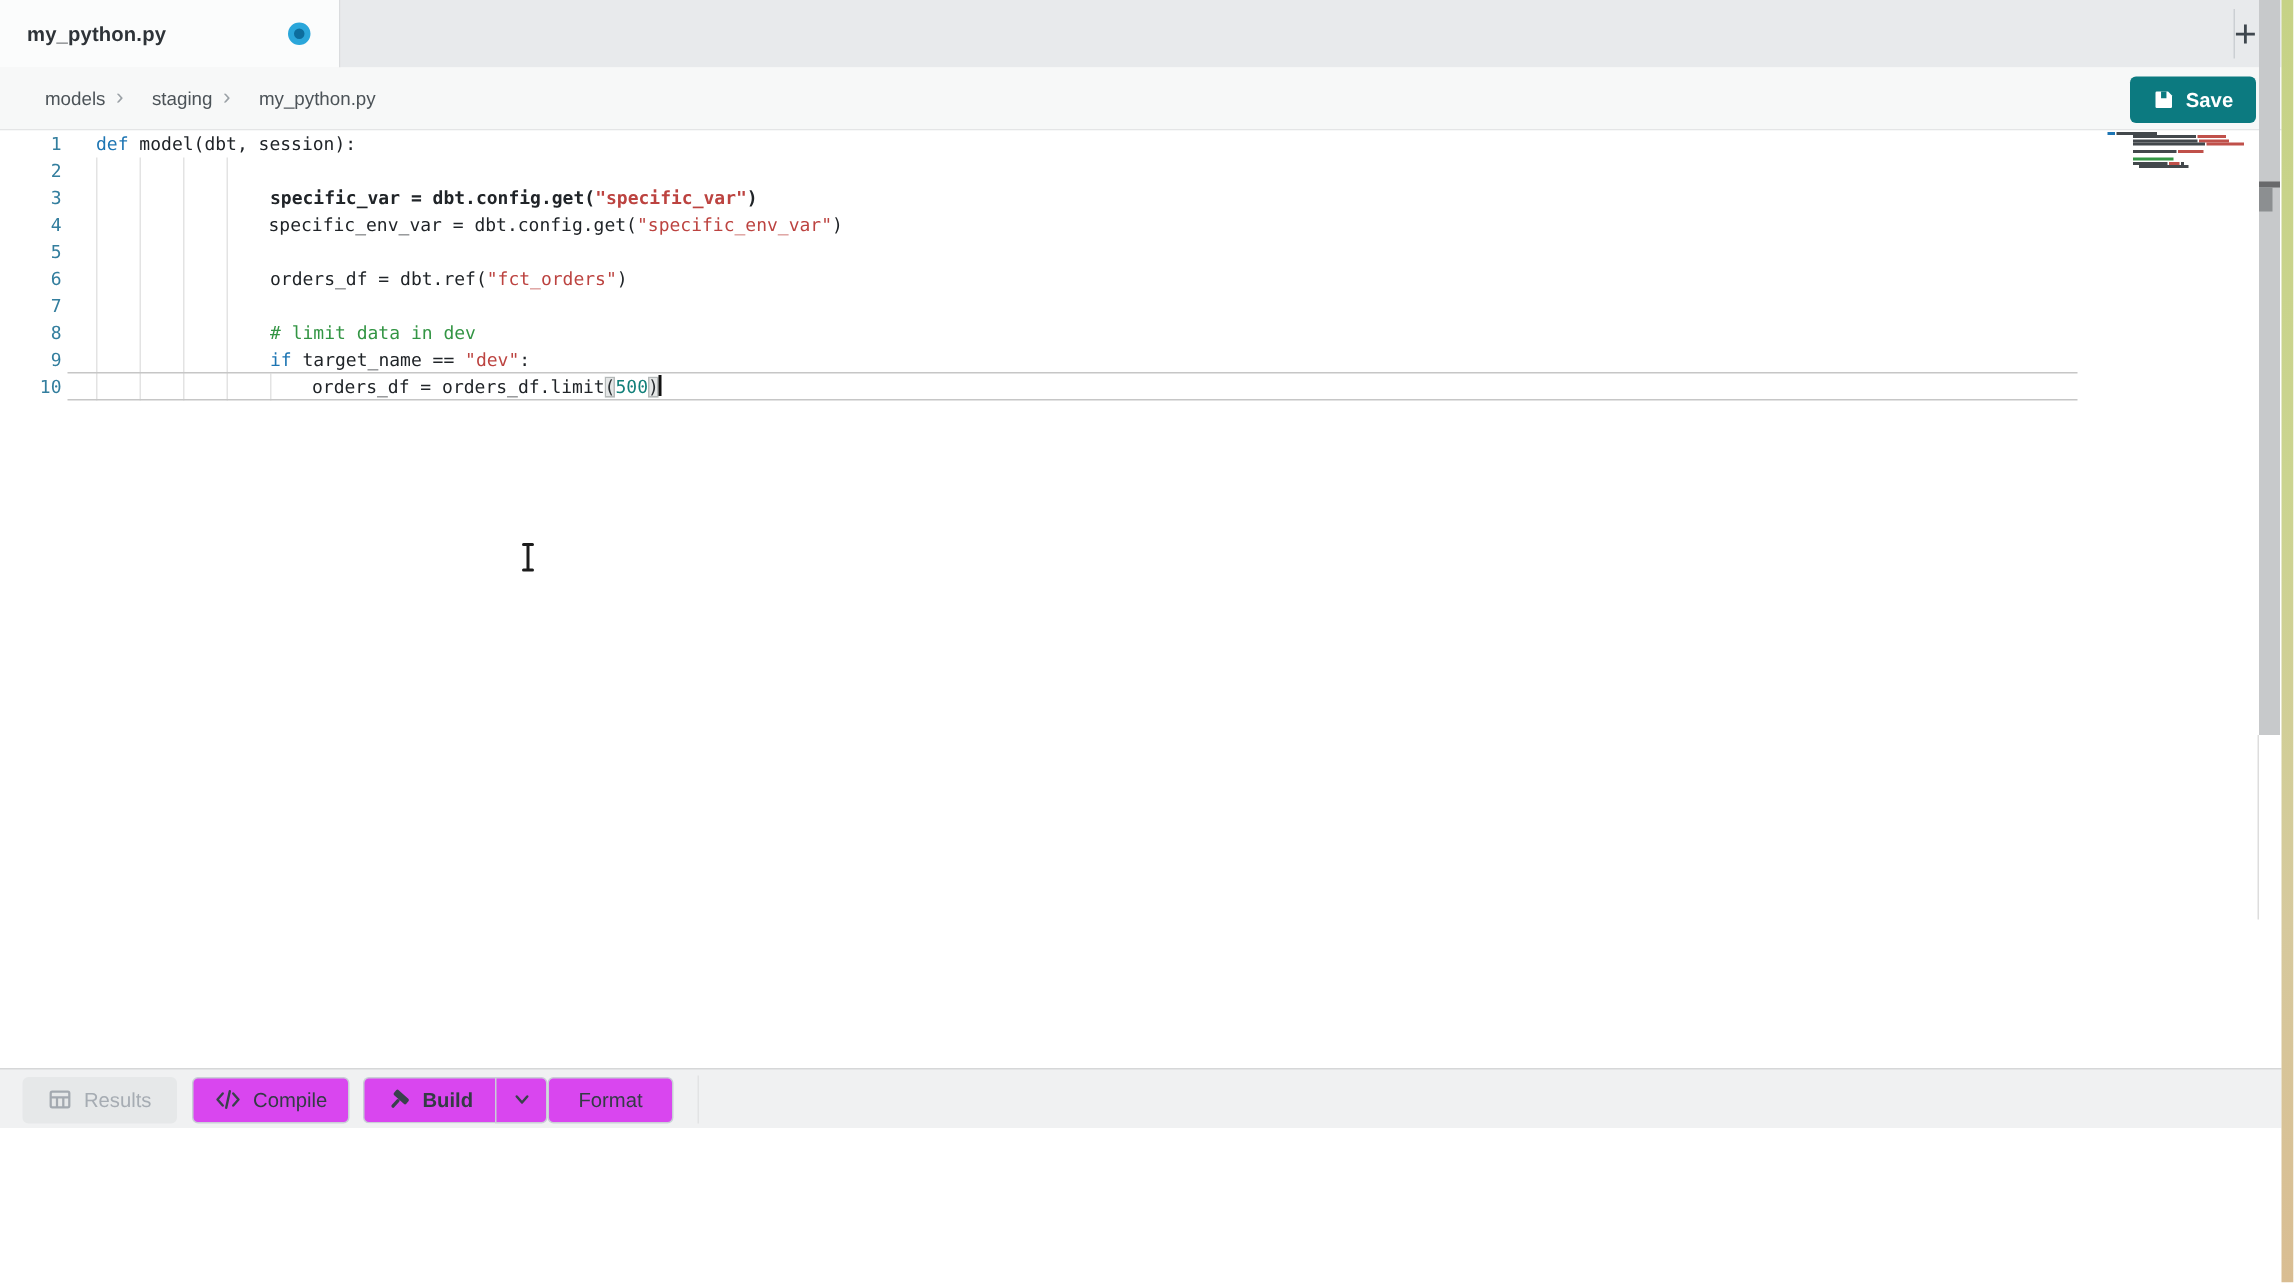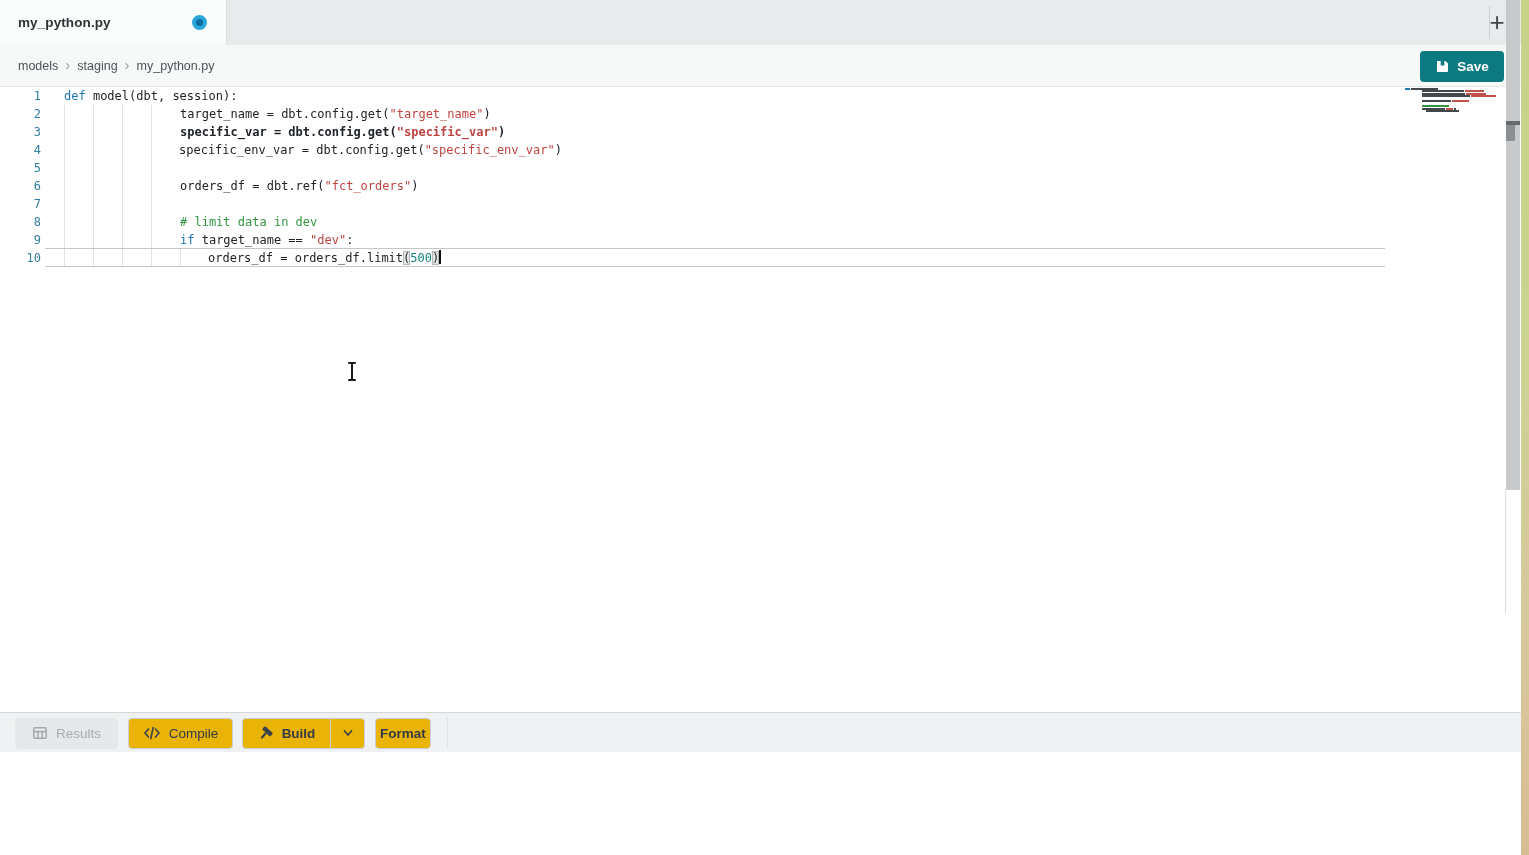"models" .crumb { margin-left: none -> 12px }
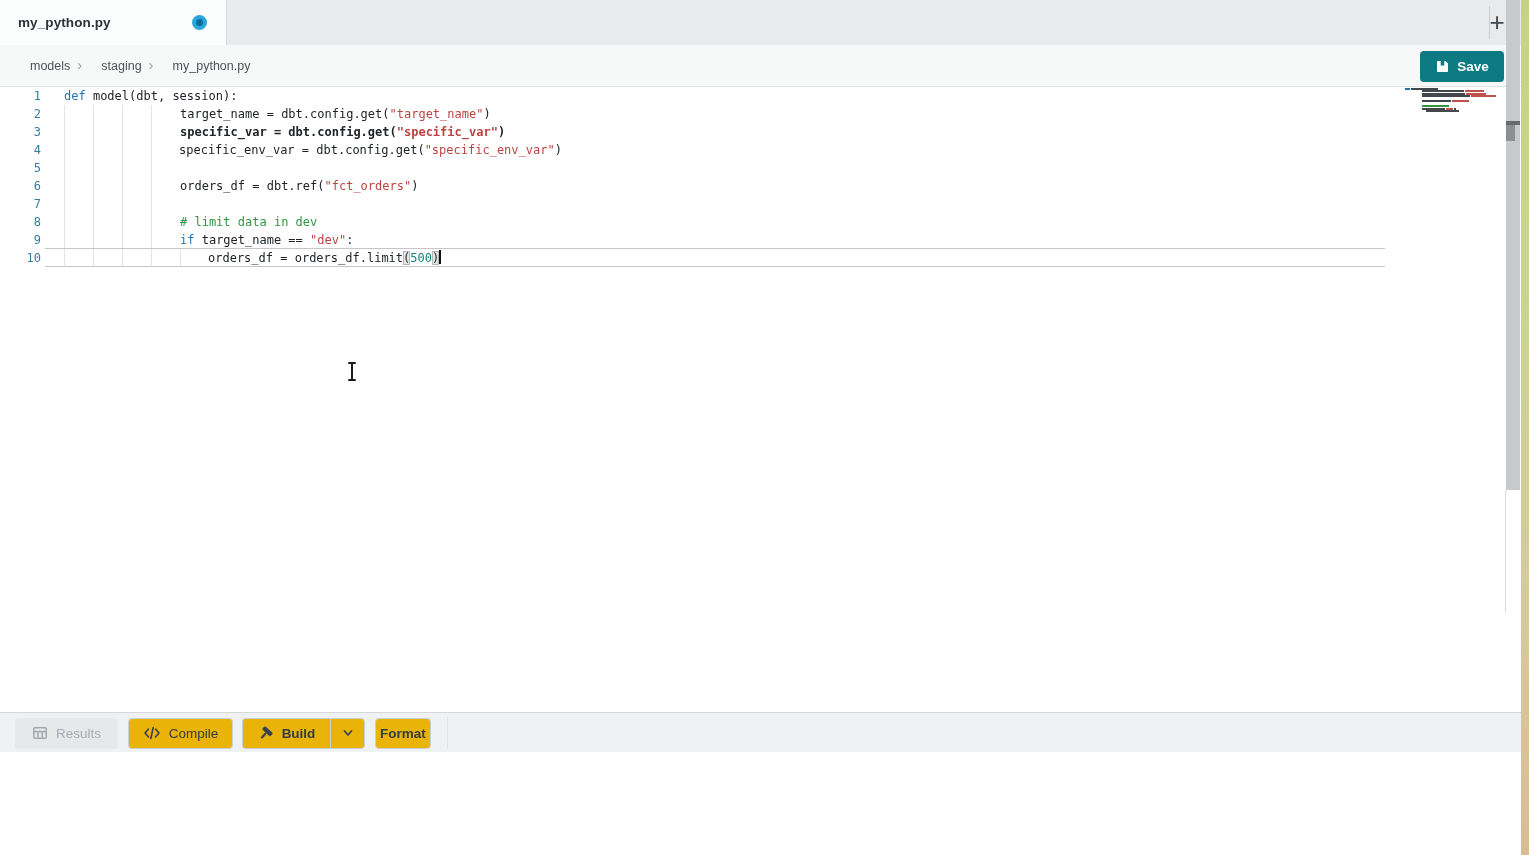"target_name =" span.line-text { html: <span><span>target_name = dbt.config.get(</span><span>"target_name"</span><span>)</span></span> -> none }
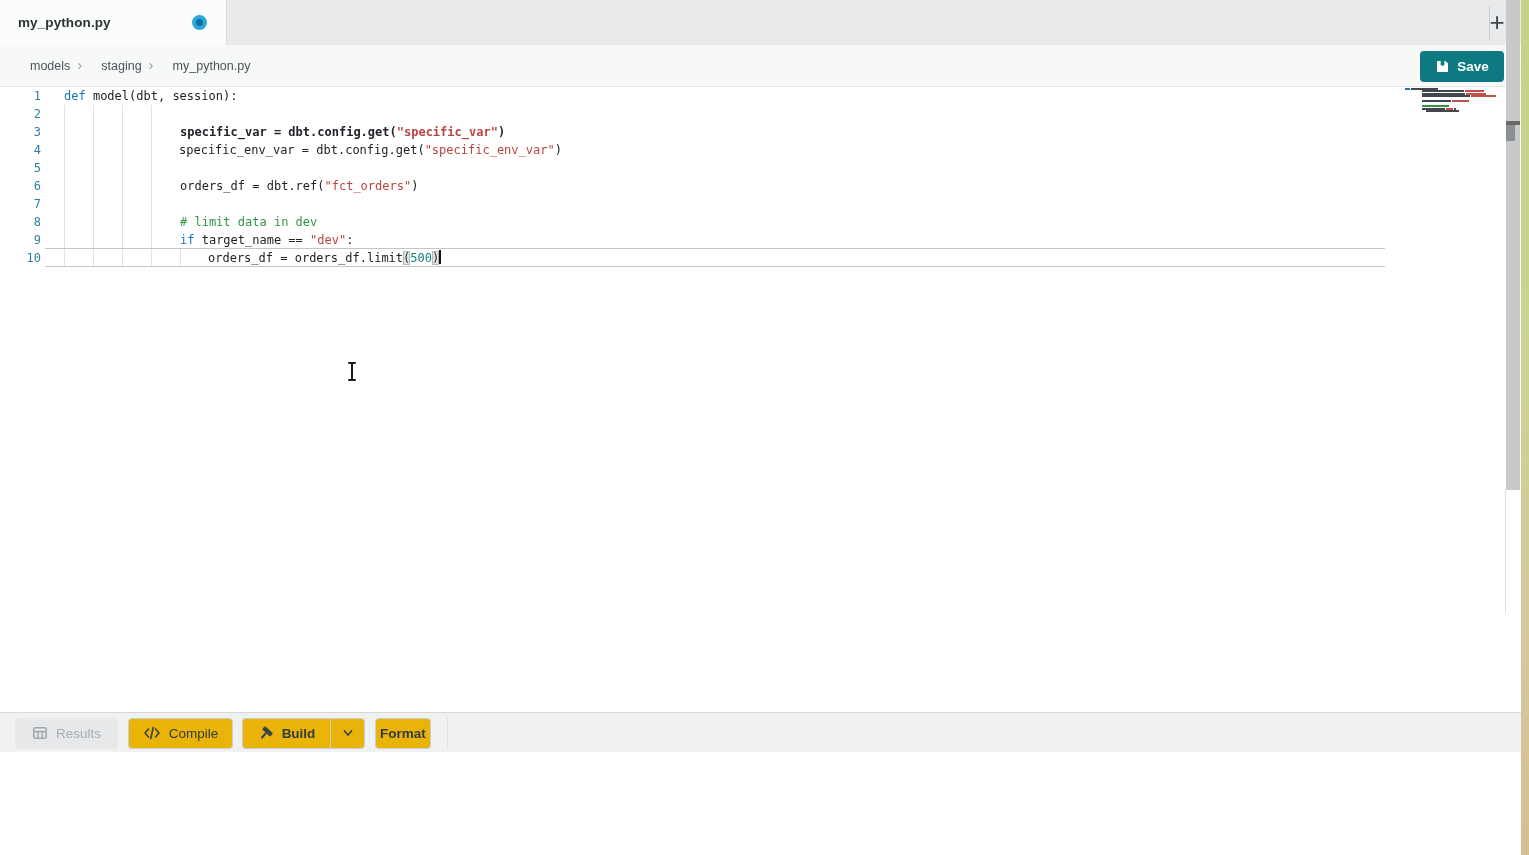"Compile" .btn { background: #eab308 -> #d946ef }
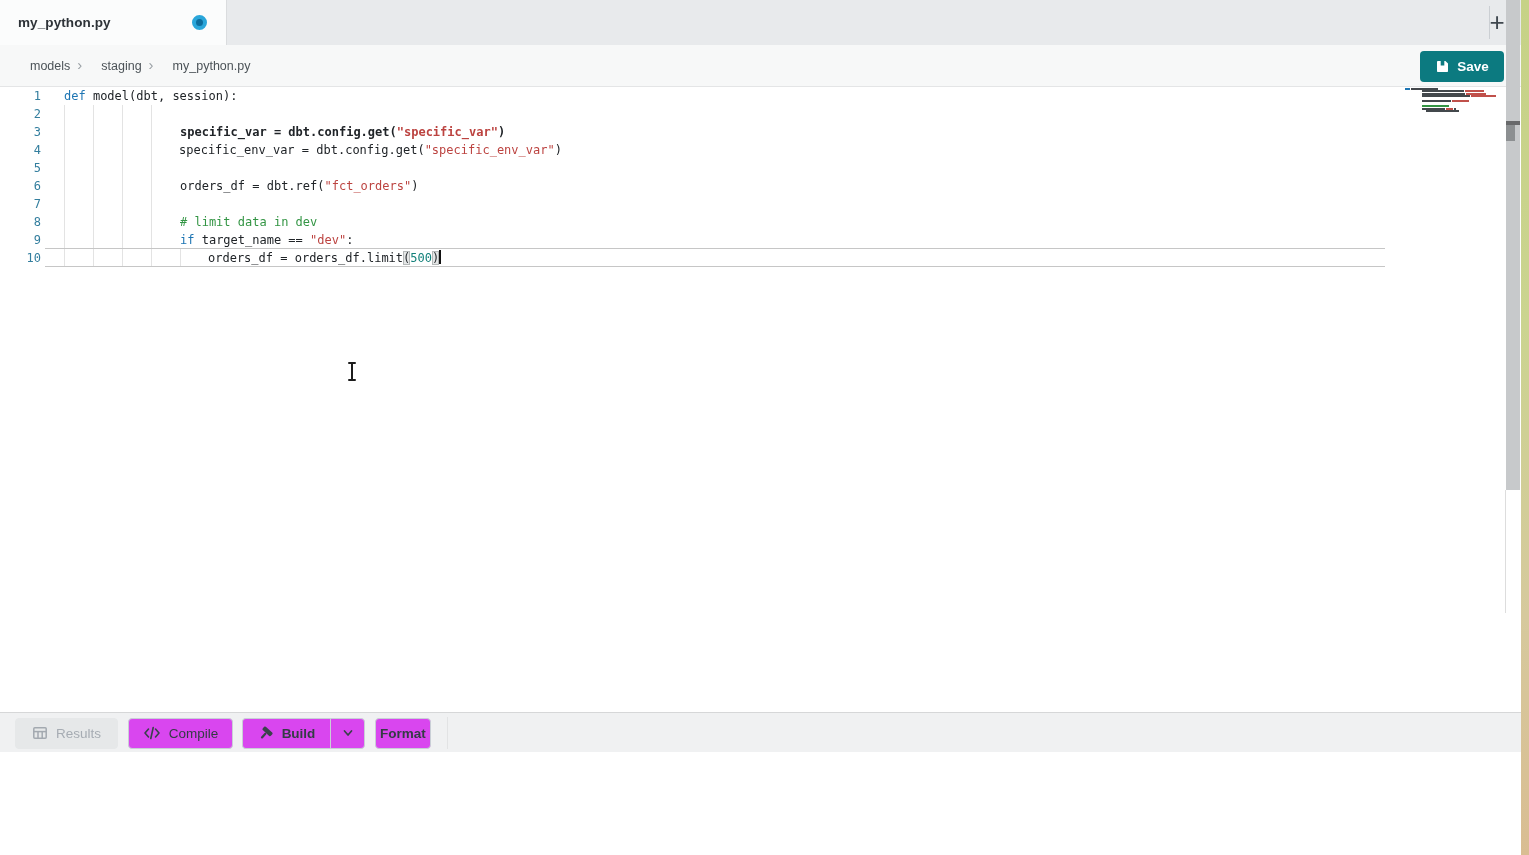"Format" .btn-format { font-weight: bold -> none; margin-left: 10px -> none; width: 56px -> 84px }
